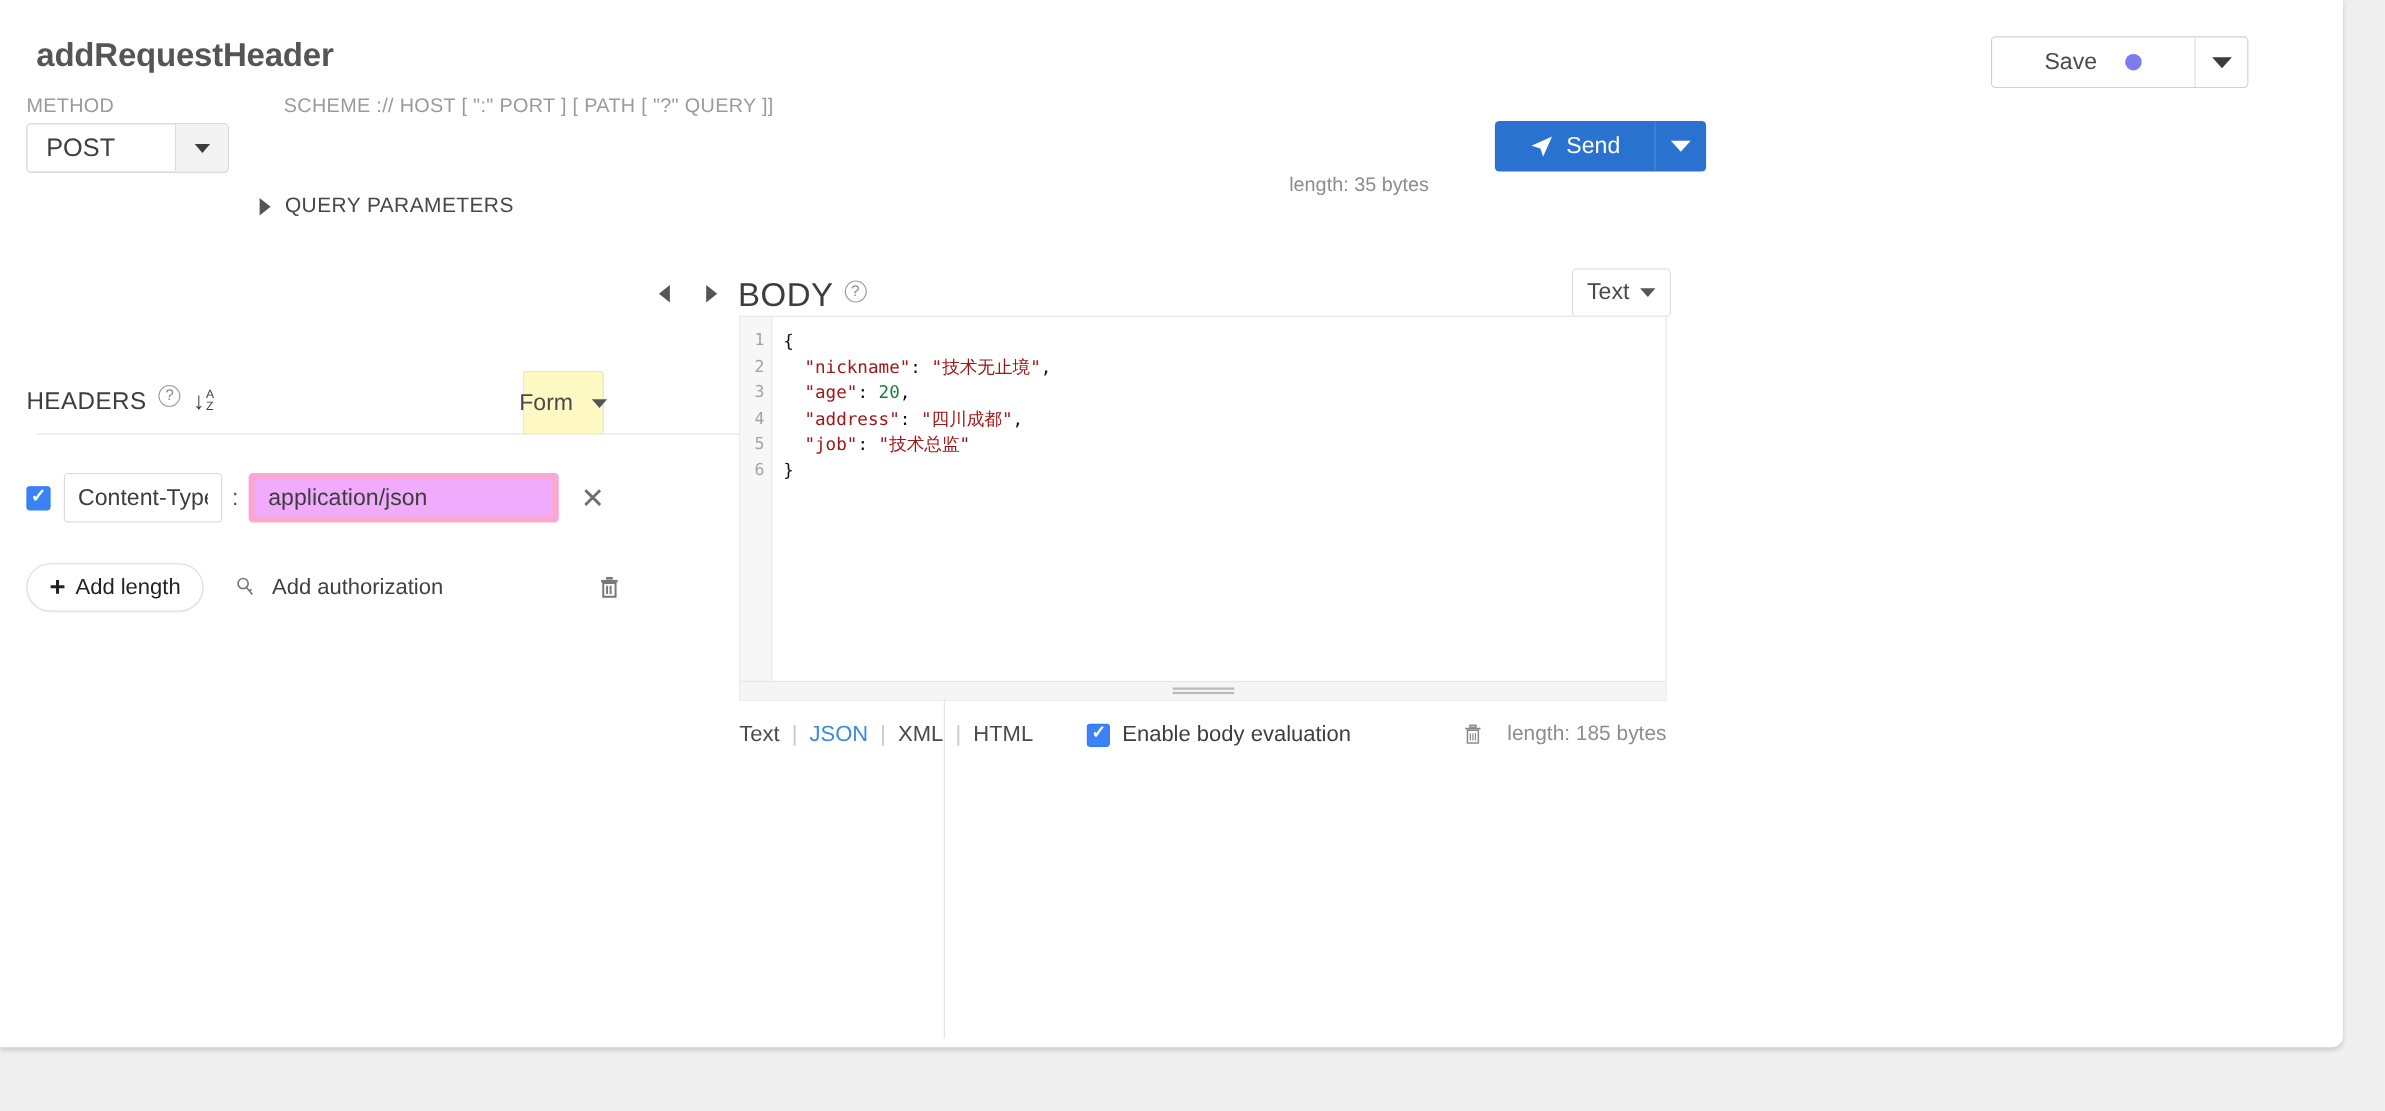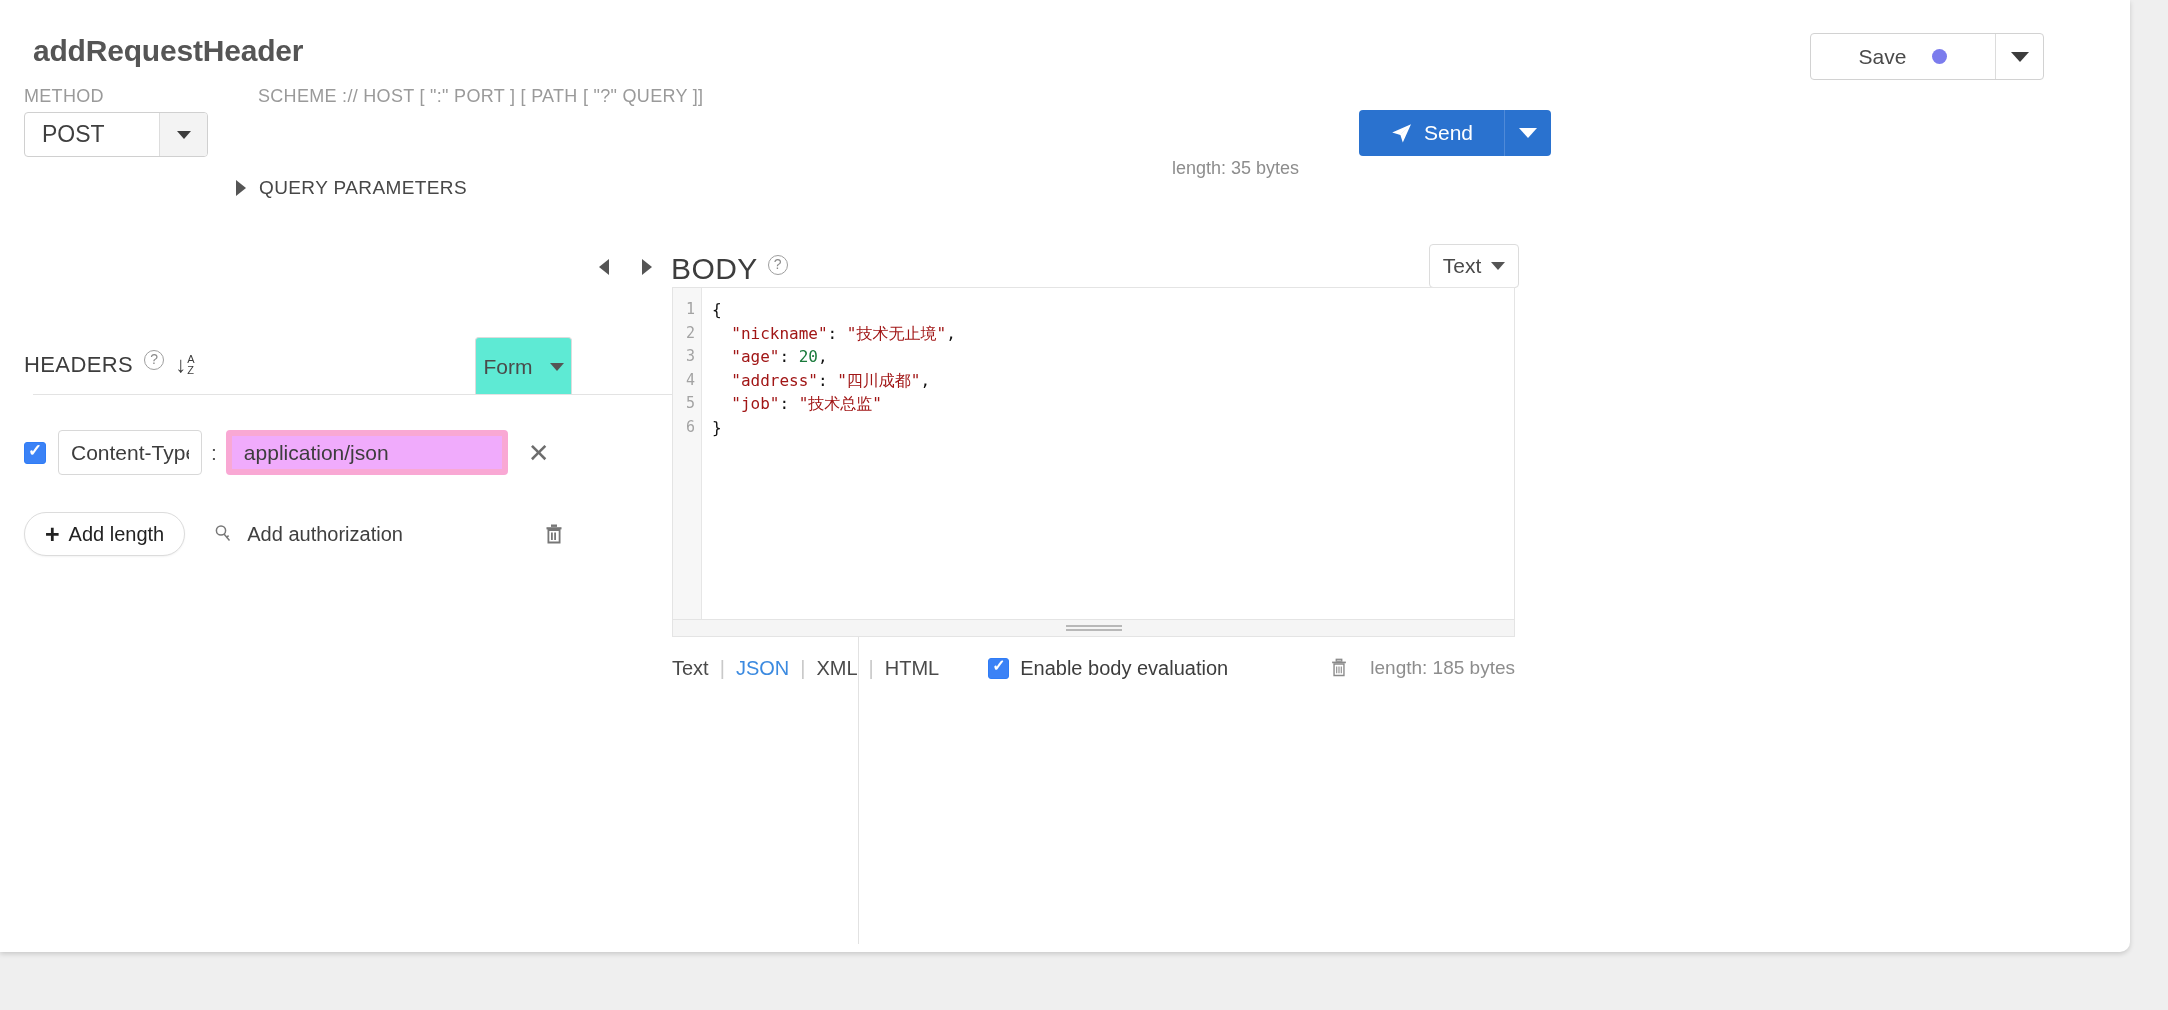"Form" .form-select { background: #5eead4 -> #fef9c3; width: 97px -> 74px }
